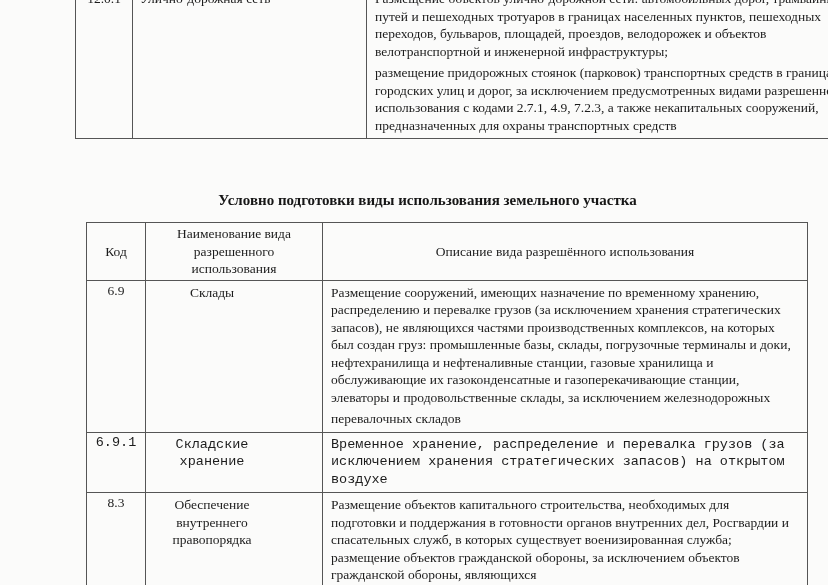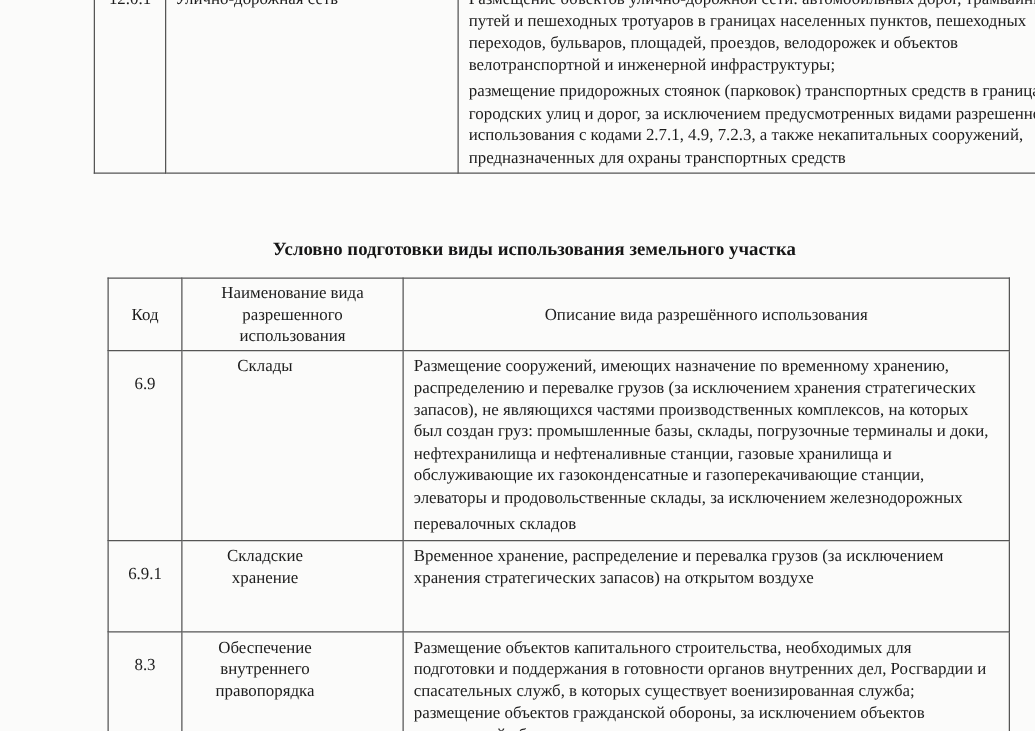"6.9" .main-tbl .c-code { padding: 17px 2px -> 1px 2px }
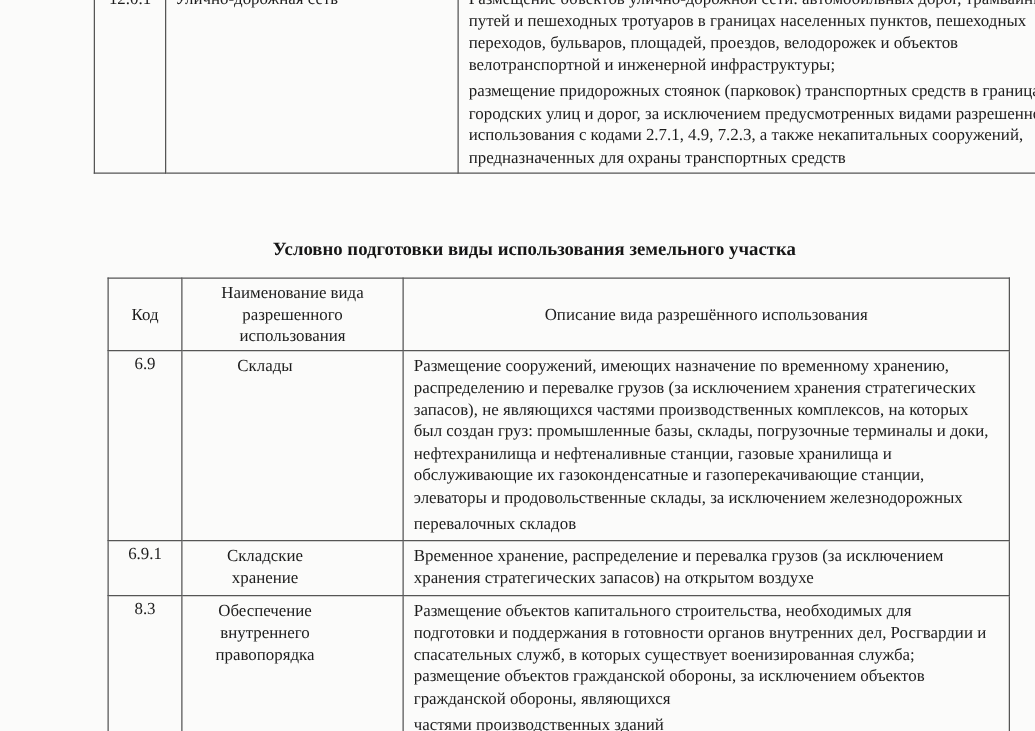"6.9.1" .main-tbl tr.r-short td { font-family: none -> Liberation Mono, monospace }
